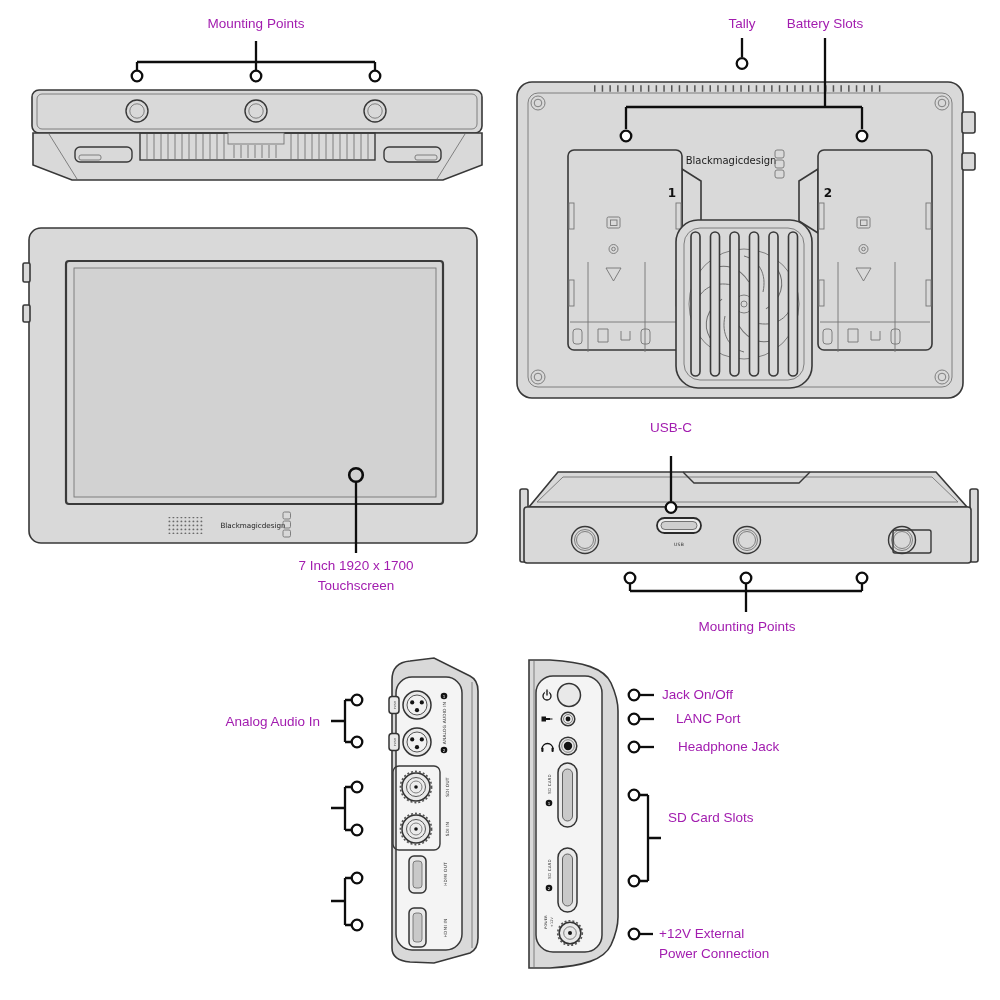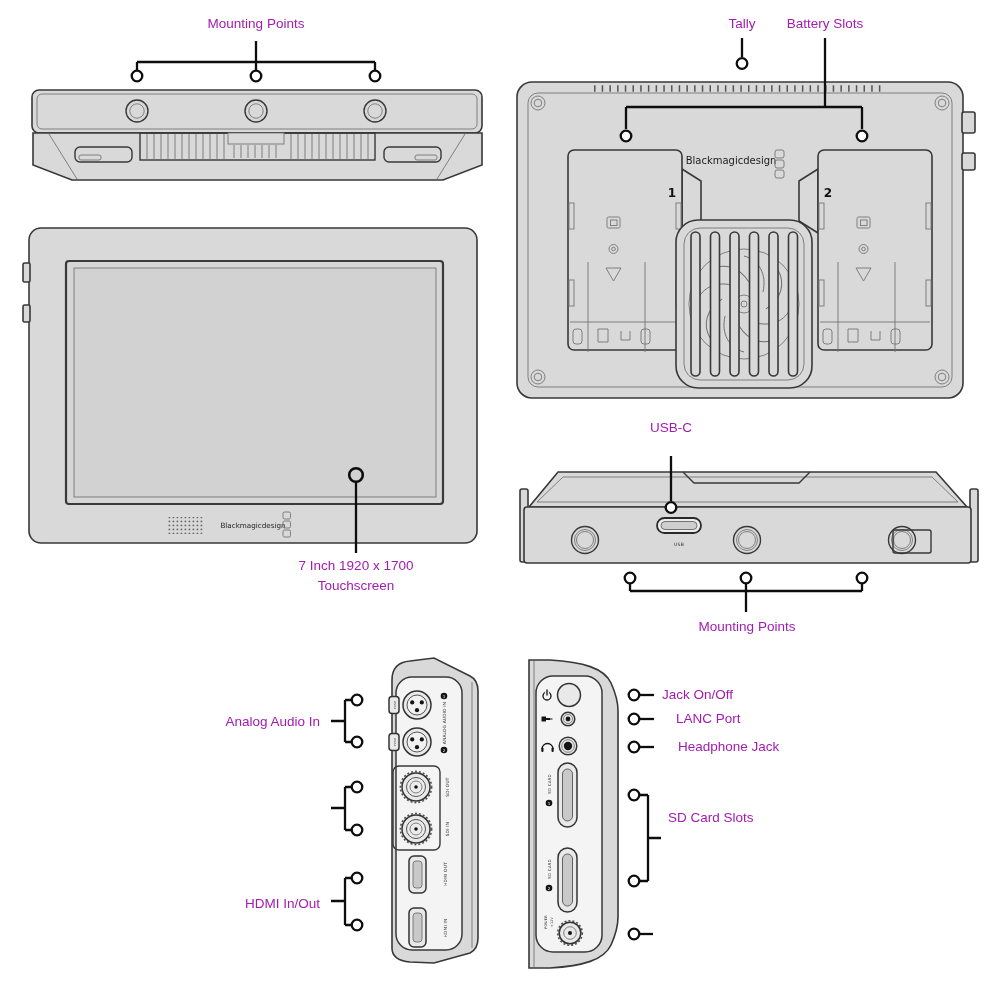"HDMI In/Out" div.lbl { html: <div>HDMI In/Out</div> -> none }
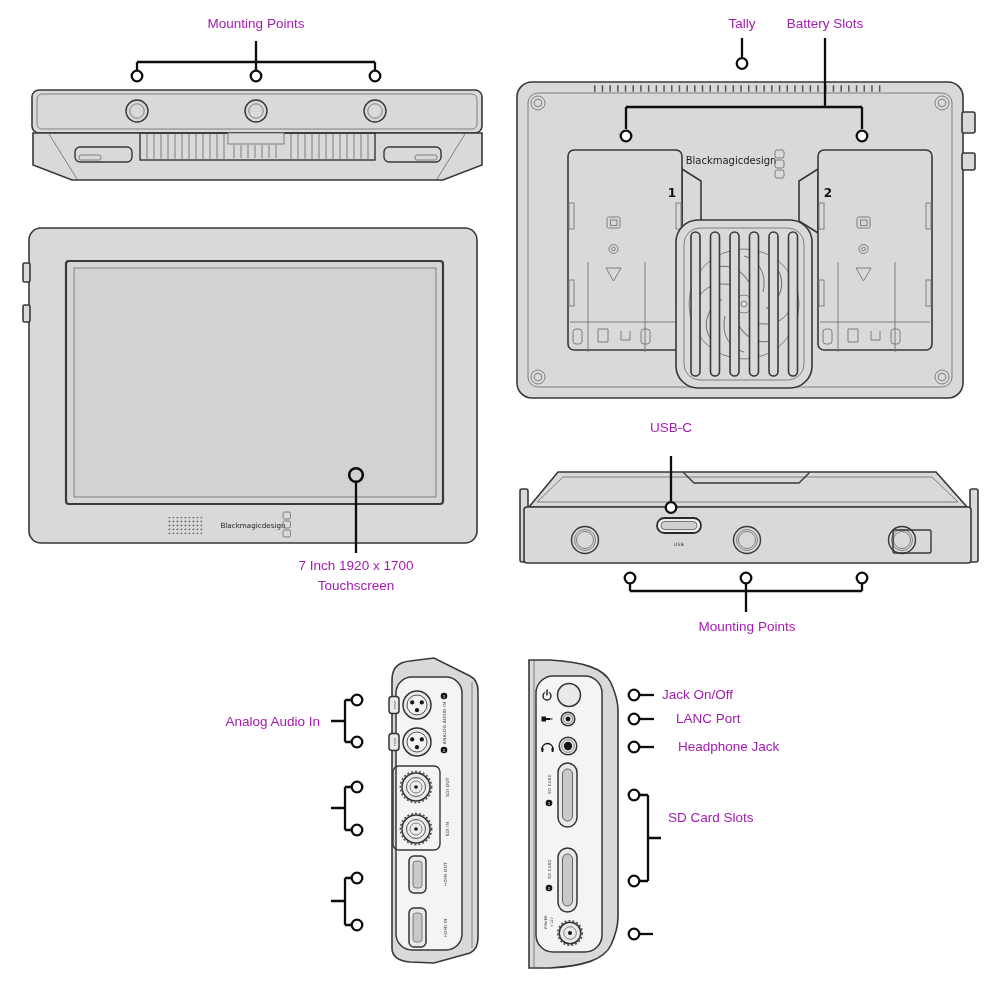"+12V External" div.lbl { html: none -> <div> <div>+12V External</div> <div>Power Connection</div> </div> }
